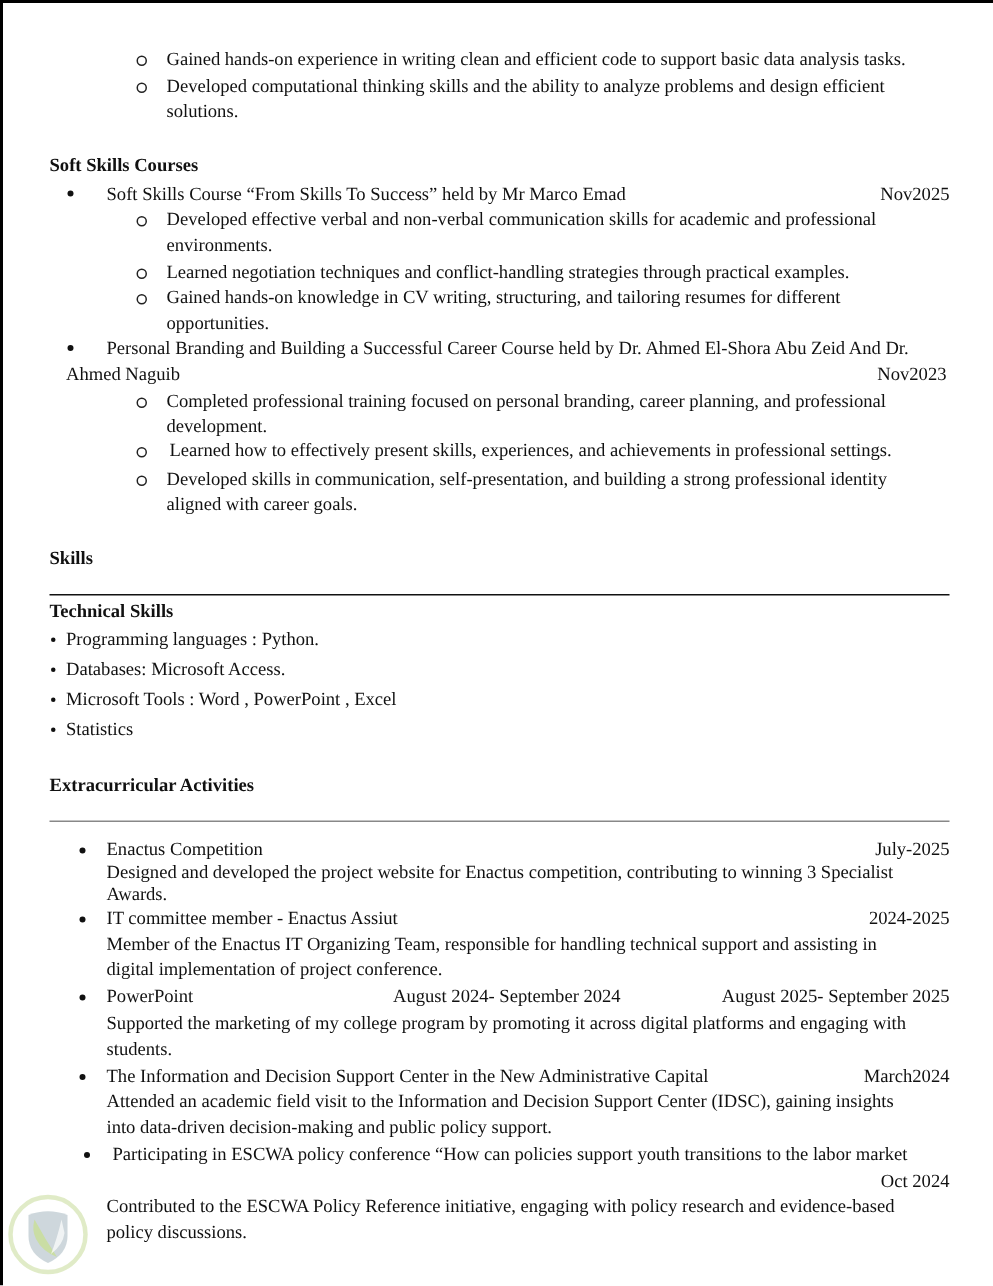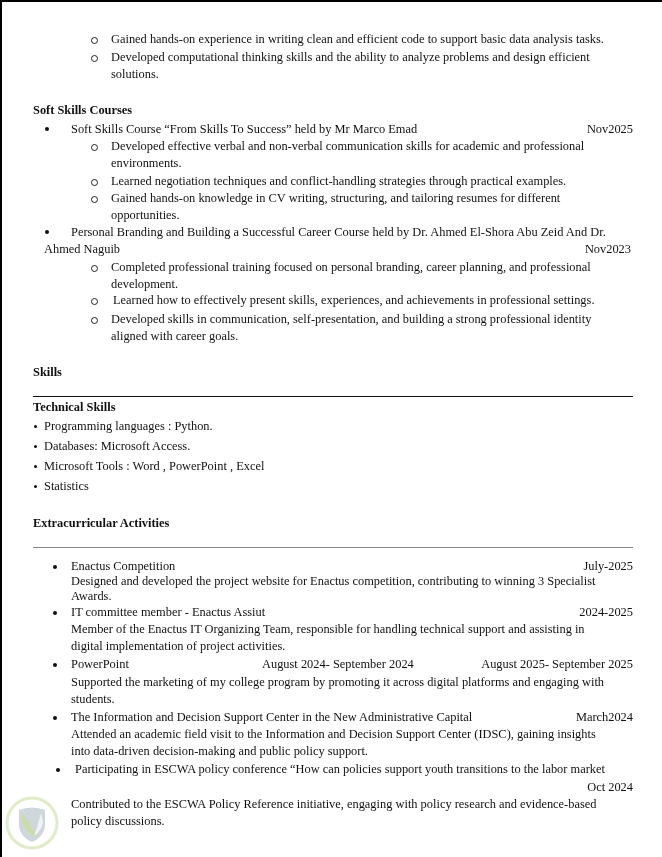"digital implementation of project" div.abs { text: activities -> conference }
